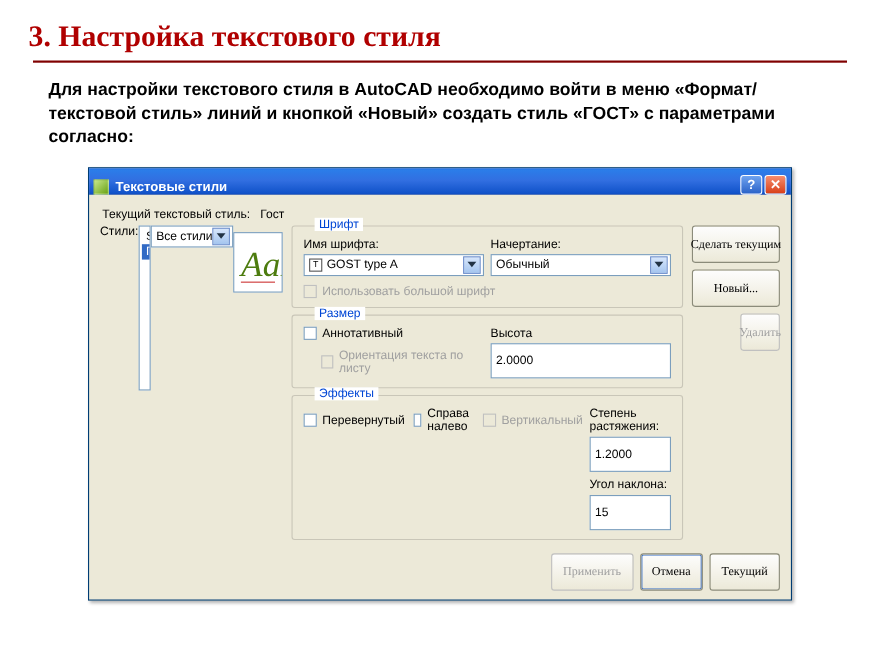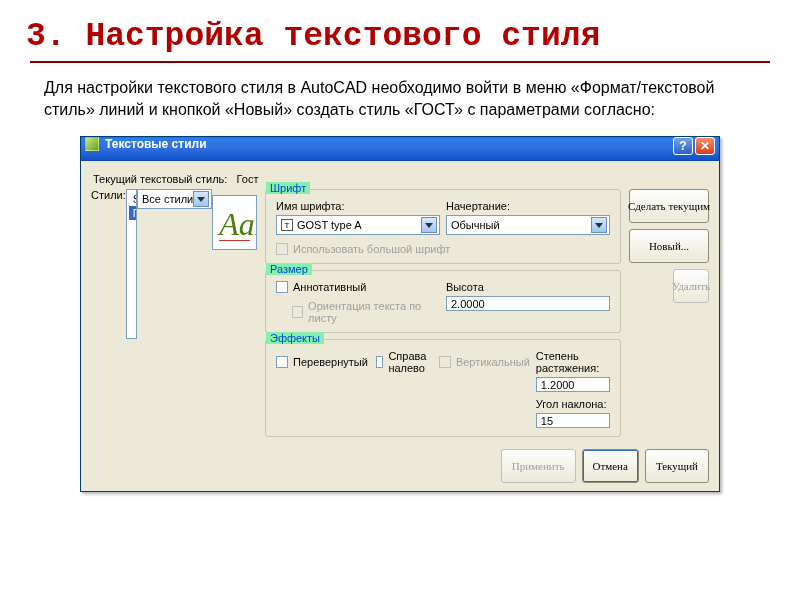"3. Настройка текстового стиля" .slide-heading { font-family: Liberation Mono, monospace -> Liberation Serif, serif; font-size: 33px -> 27px }
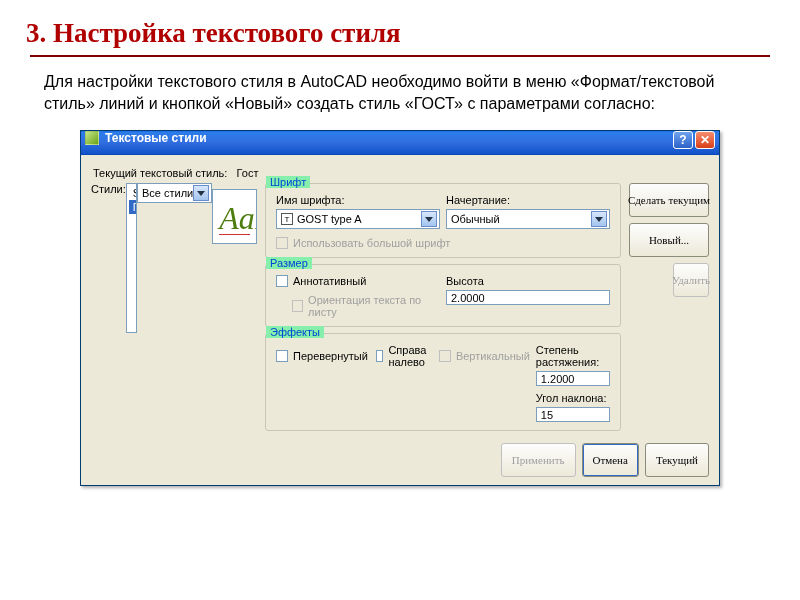"Для настройки текстового стиля в" .slide-body { font-weight: normal -> bold }
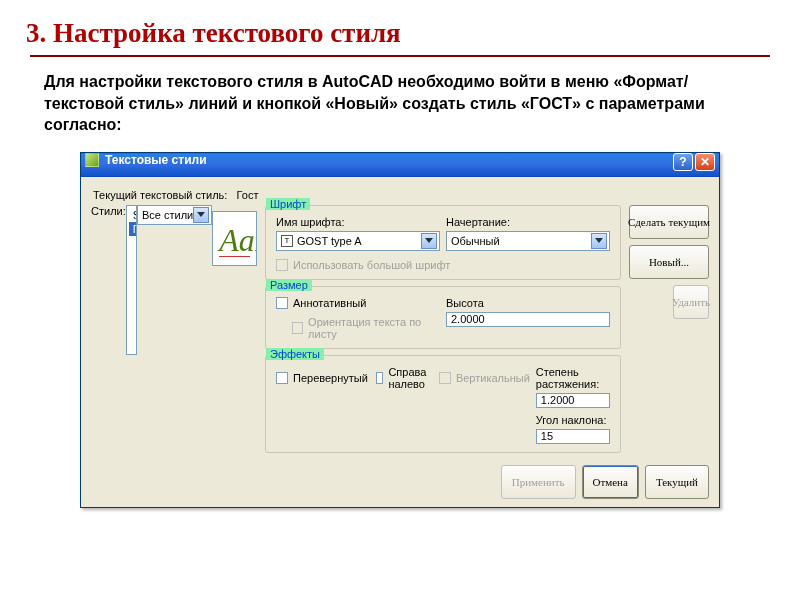"Текстовые стили" .titlebar { align-items: flex-start -> flex-end }
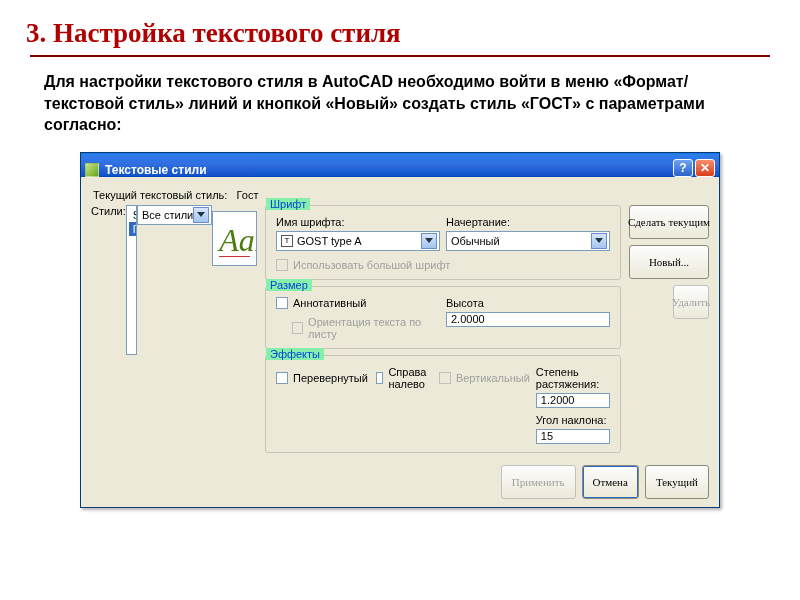"Шрифт" .grouplabel { background: #86efac -> #ffffff; left: 0 -> 20px }
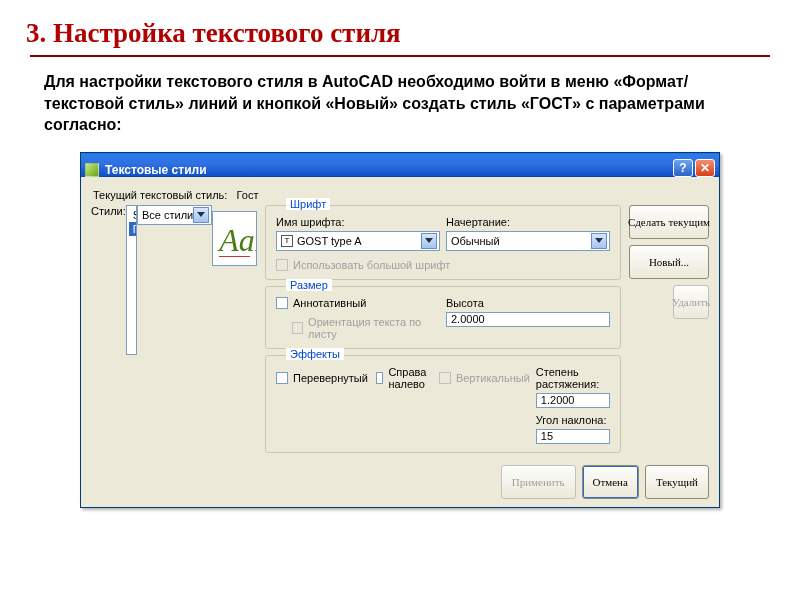"2.0000" .textbox { height: 15px -> 32px }
